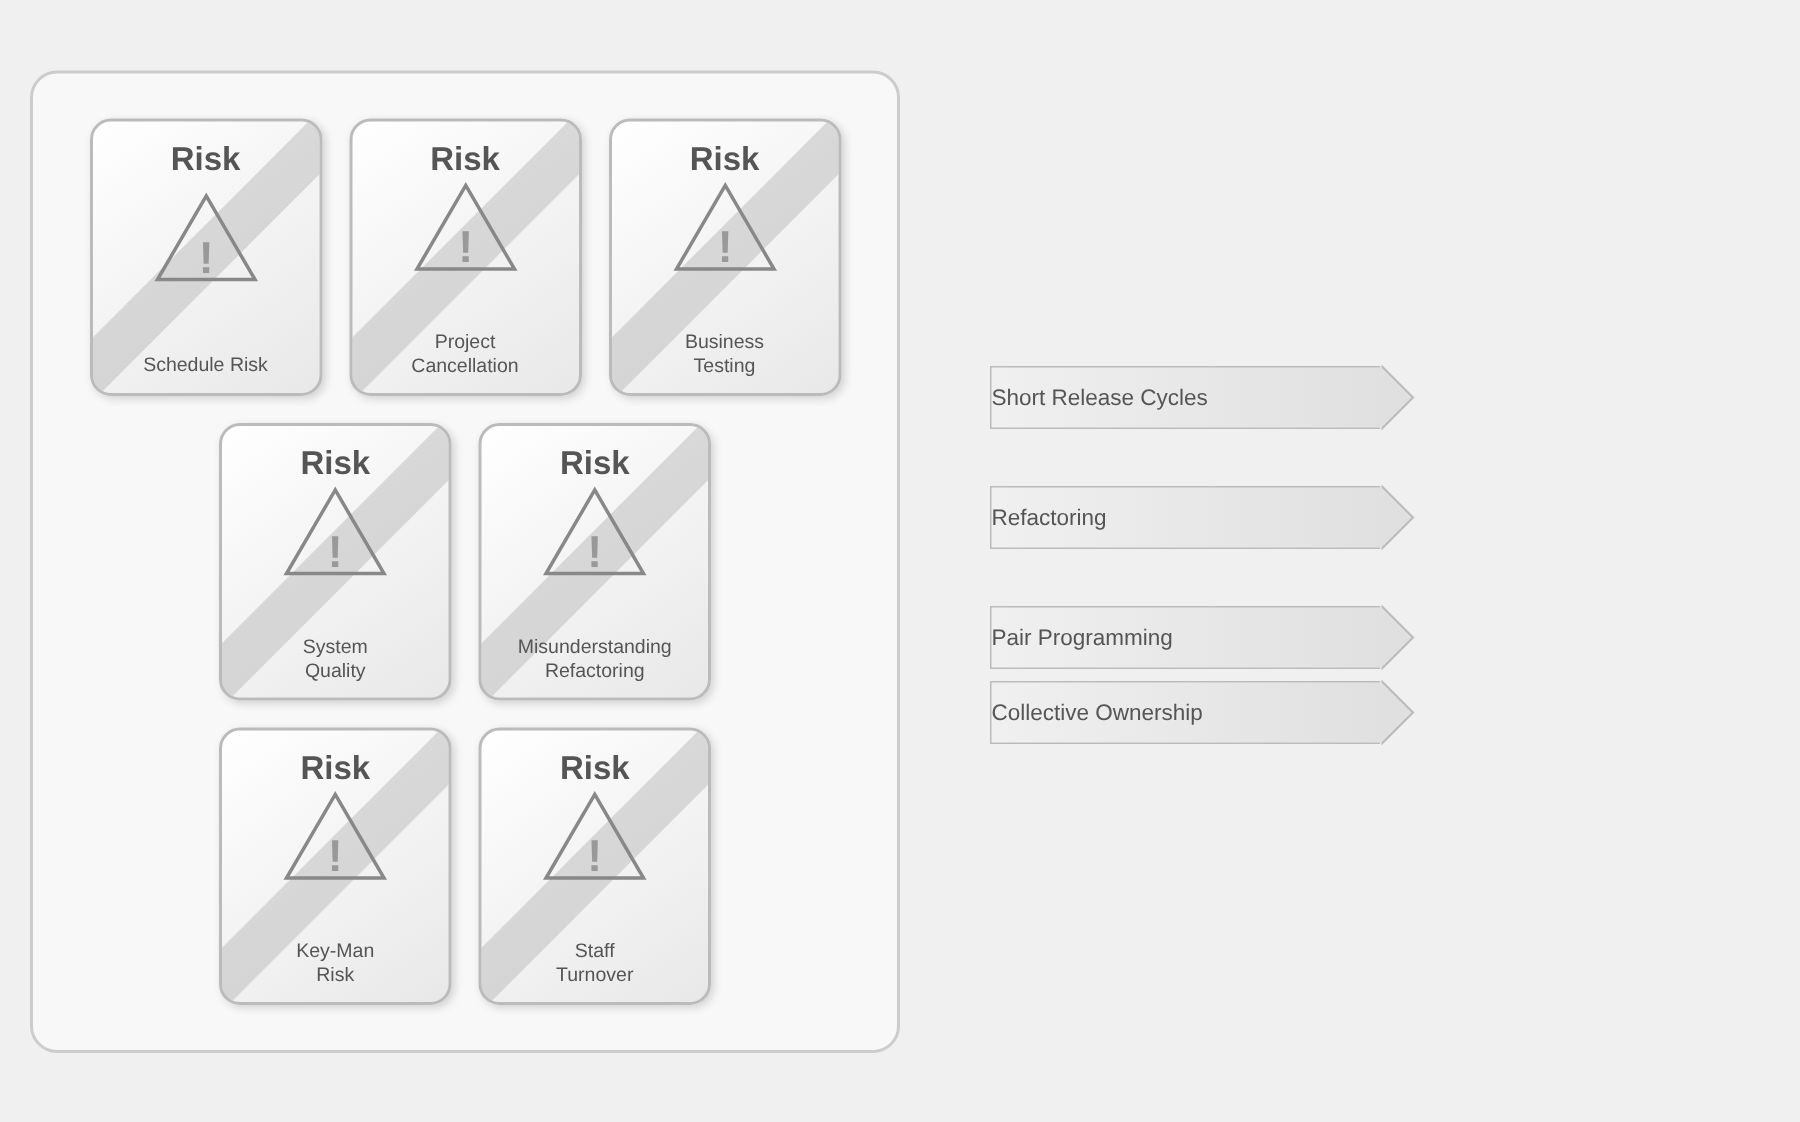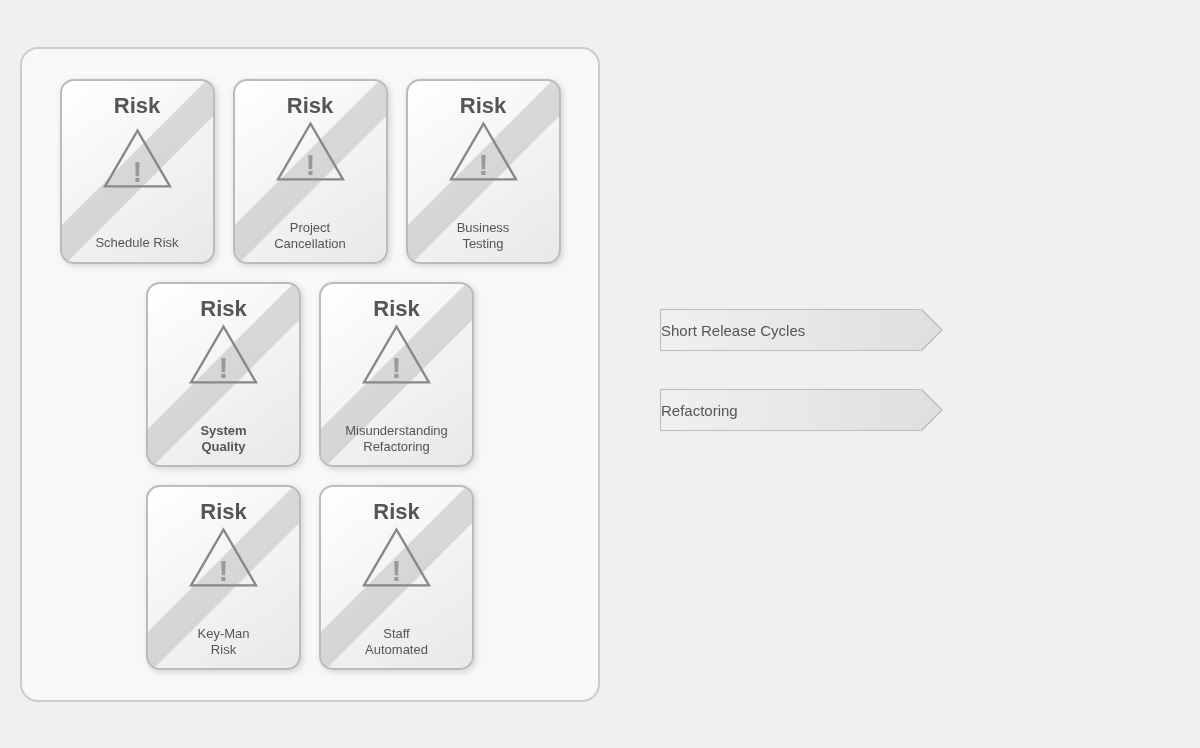"System" div.risk-name { font-weight: bold -> none }
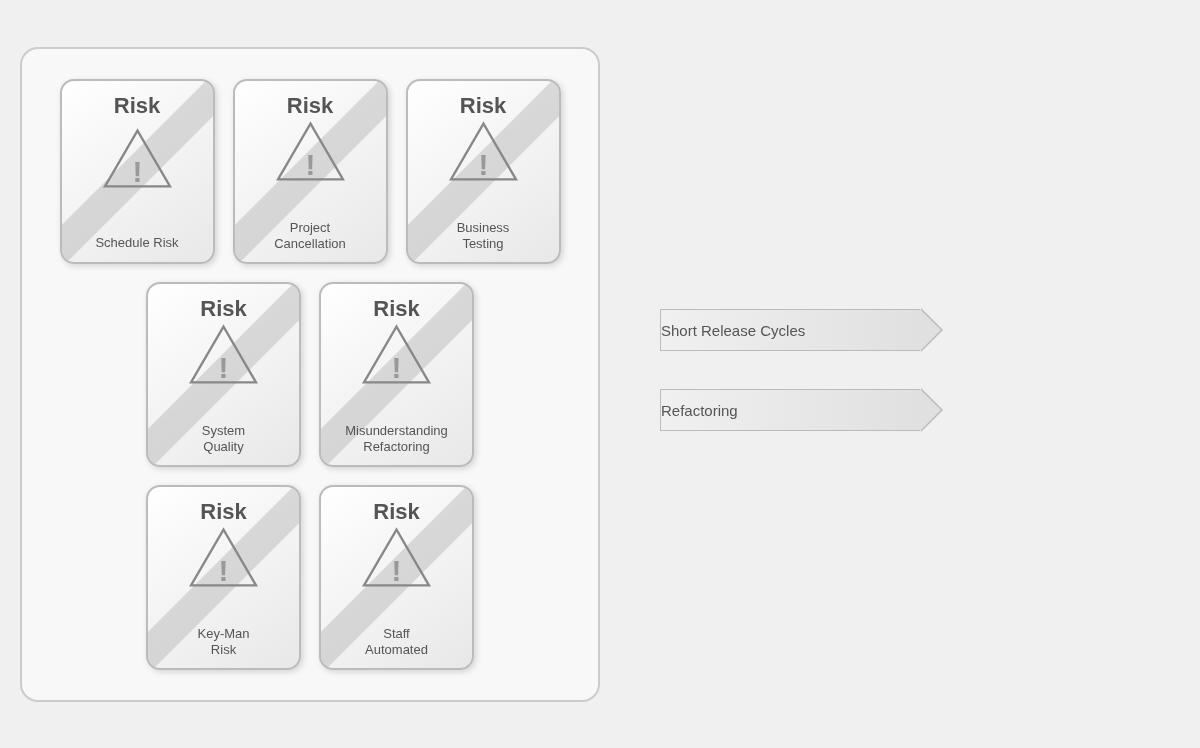"Pair Programming" div.arrow-group { html: none -> <div> <div> <div> <span>Pair Programming</span> </div> </div> <div> <div> <span>Collective Ownership</span> </div> </div> </div> }
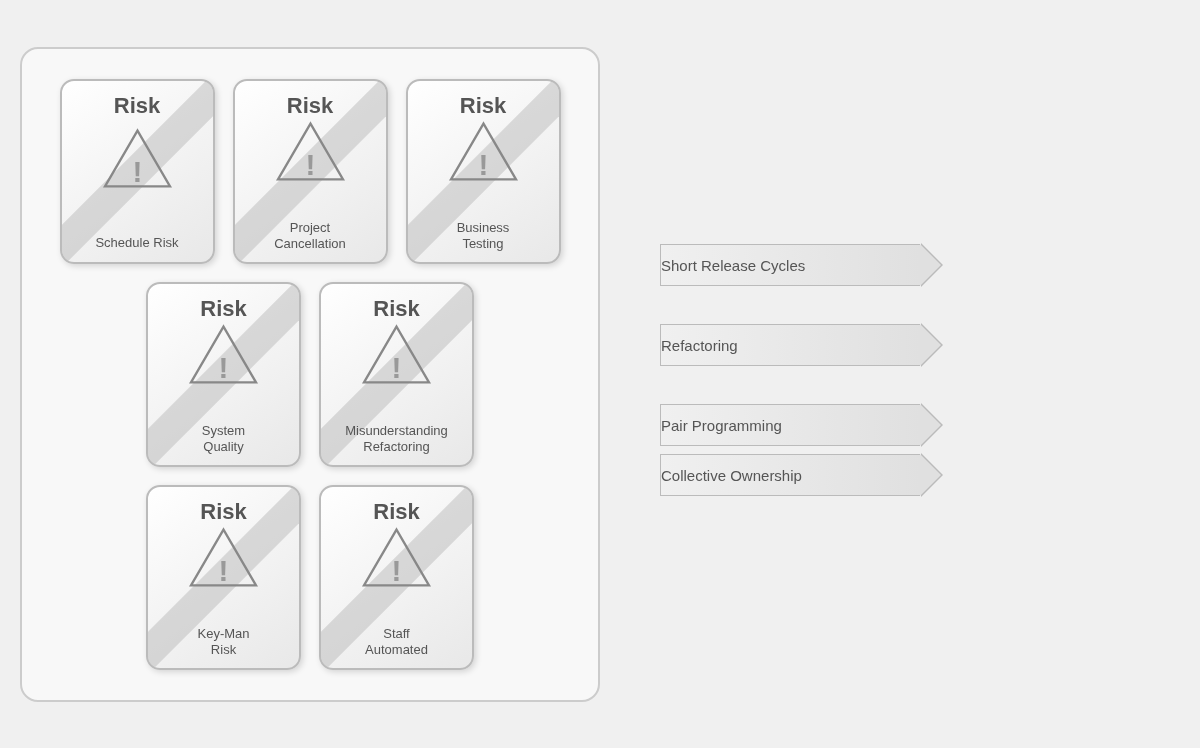"Staff" div.risk-name { text: Automated -> Turnover }
